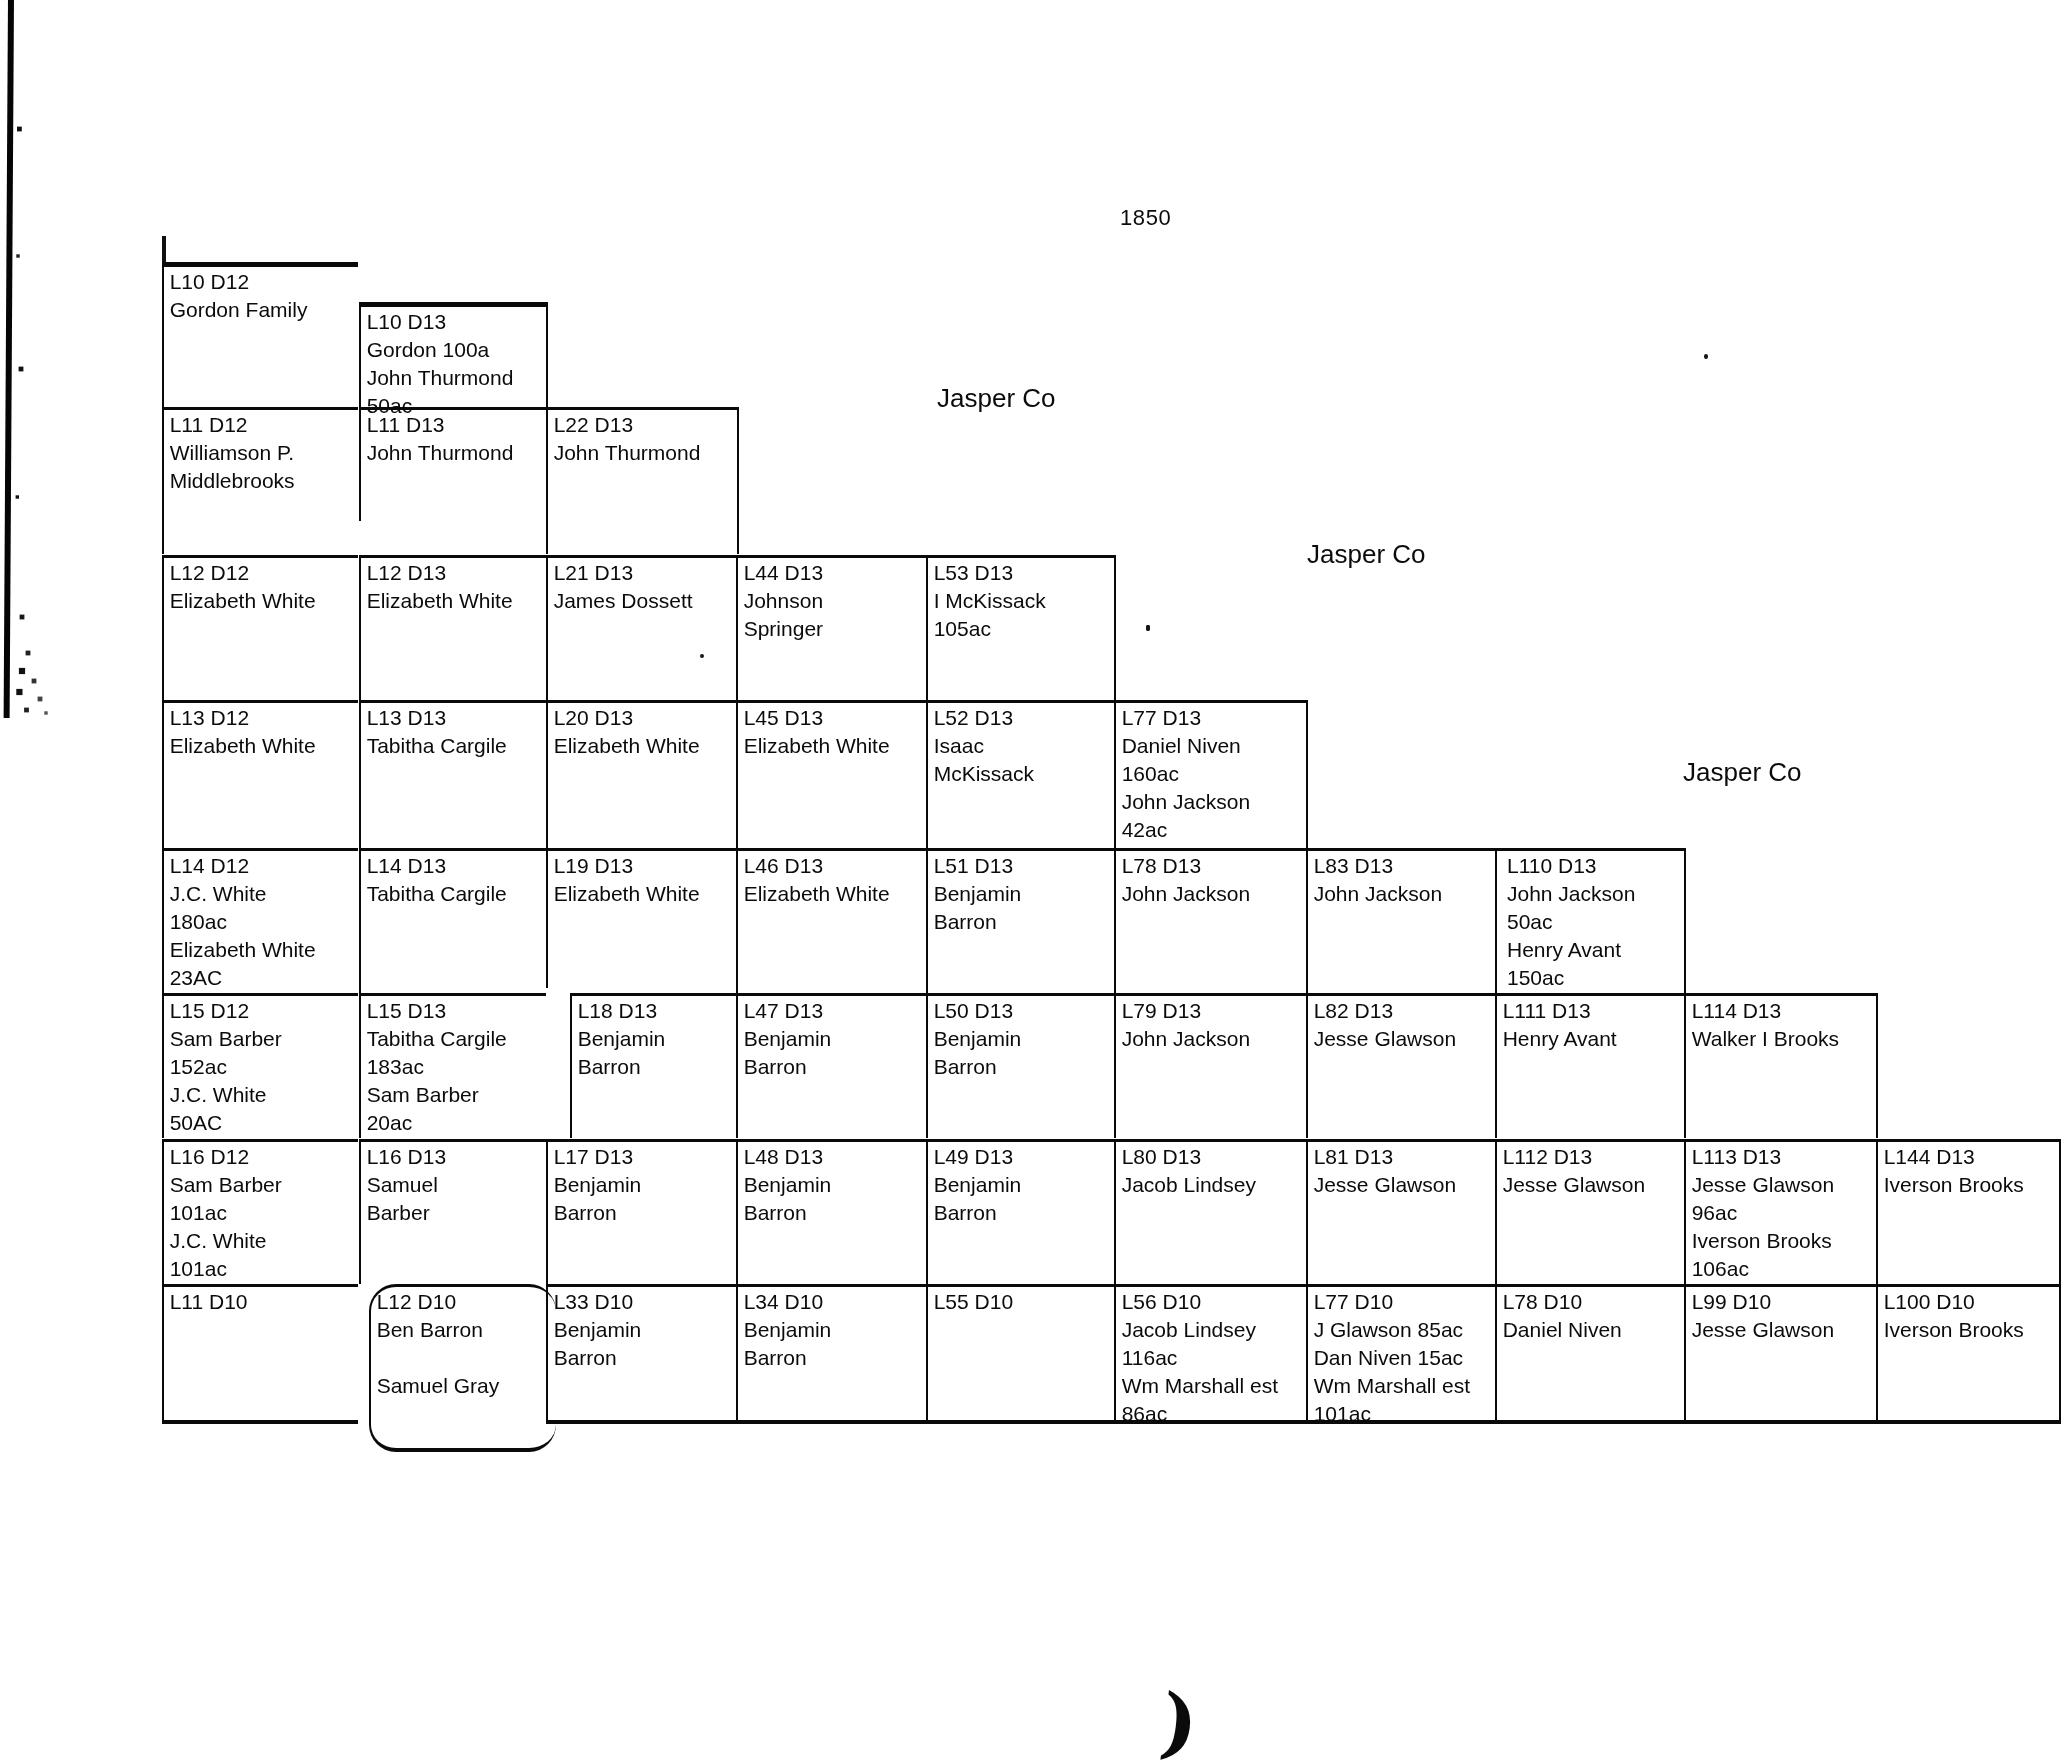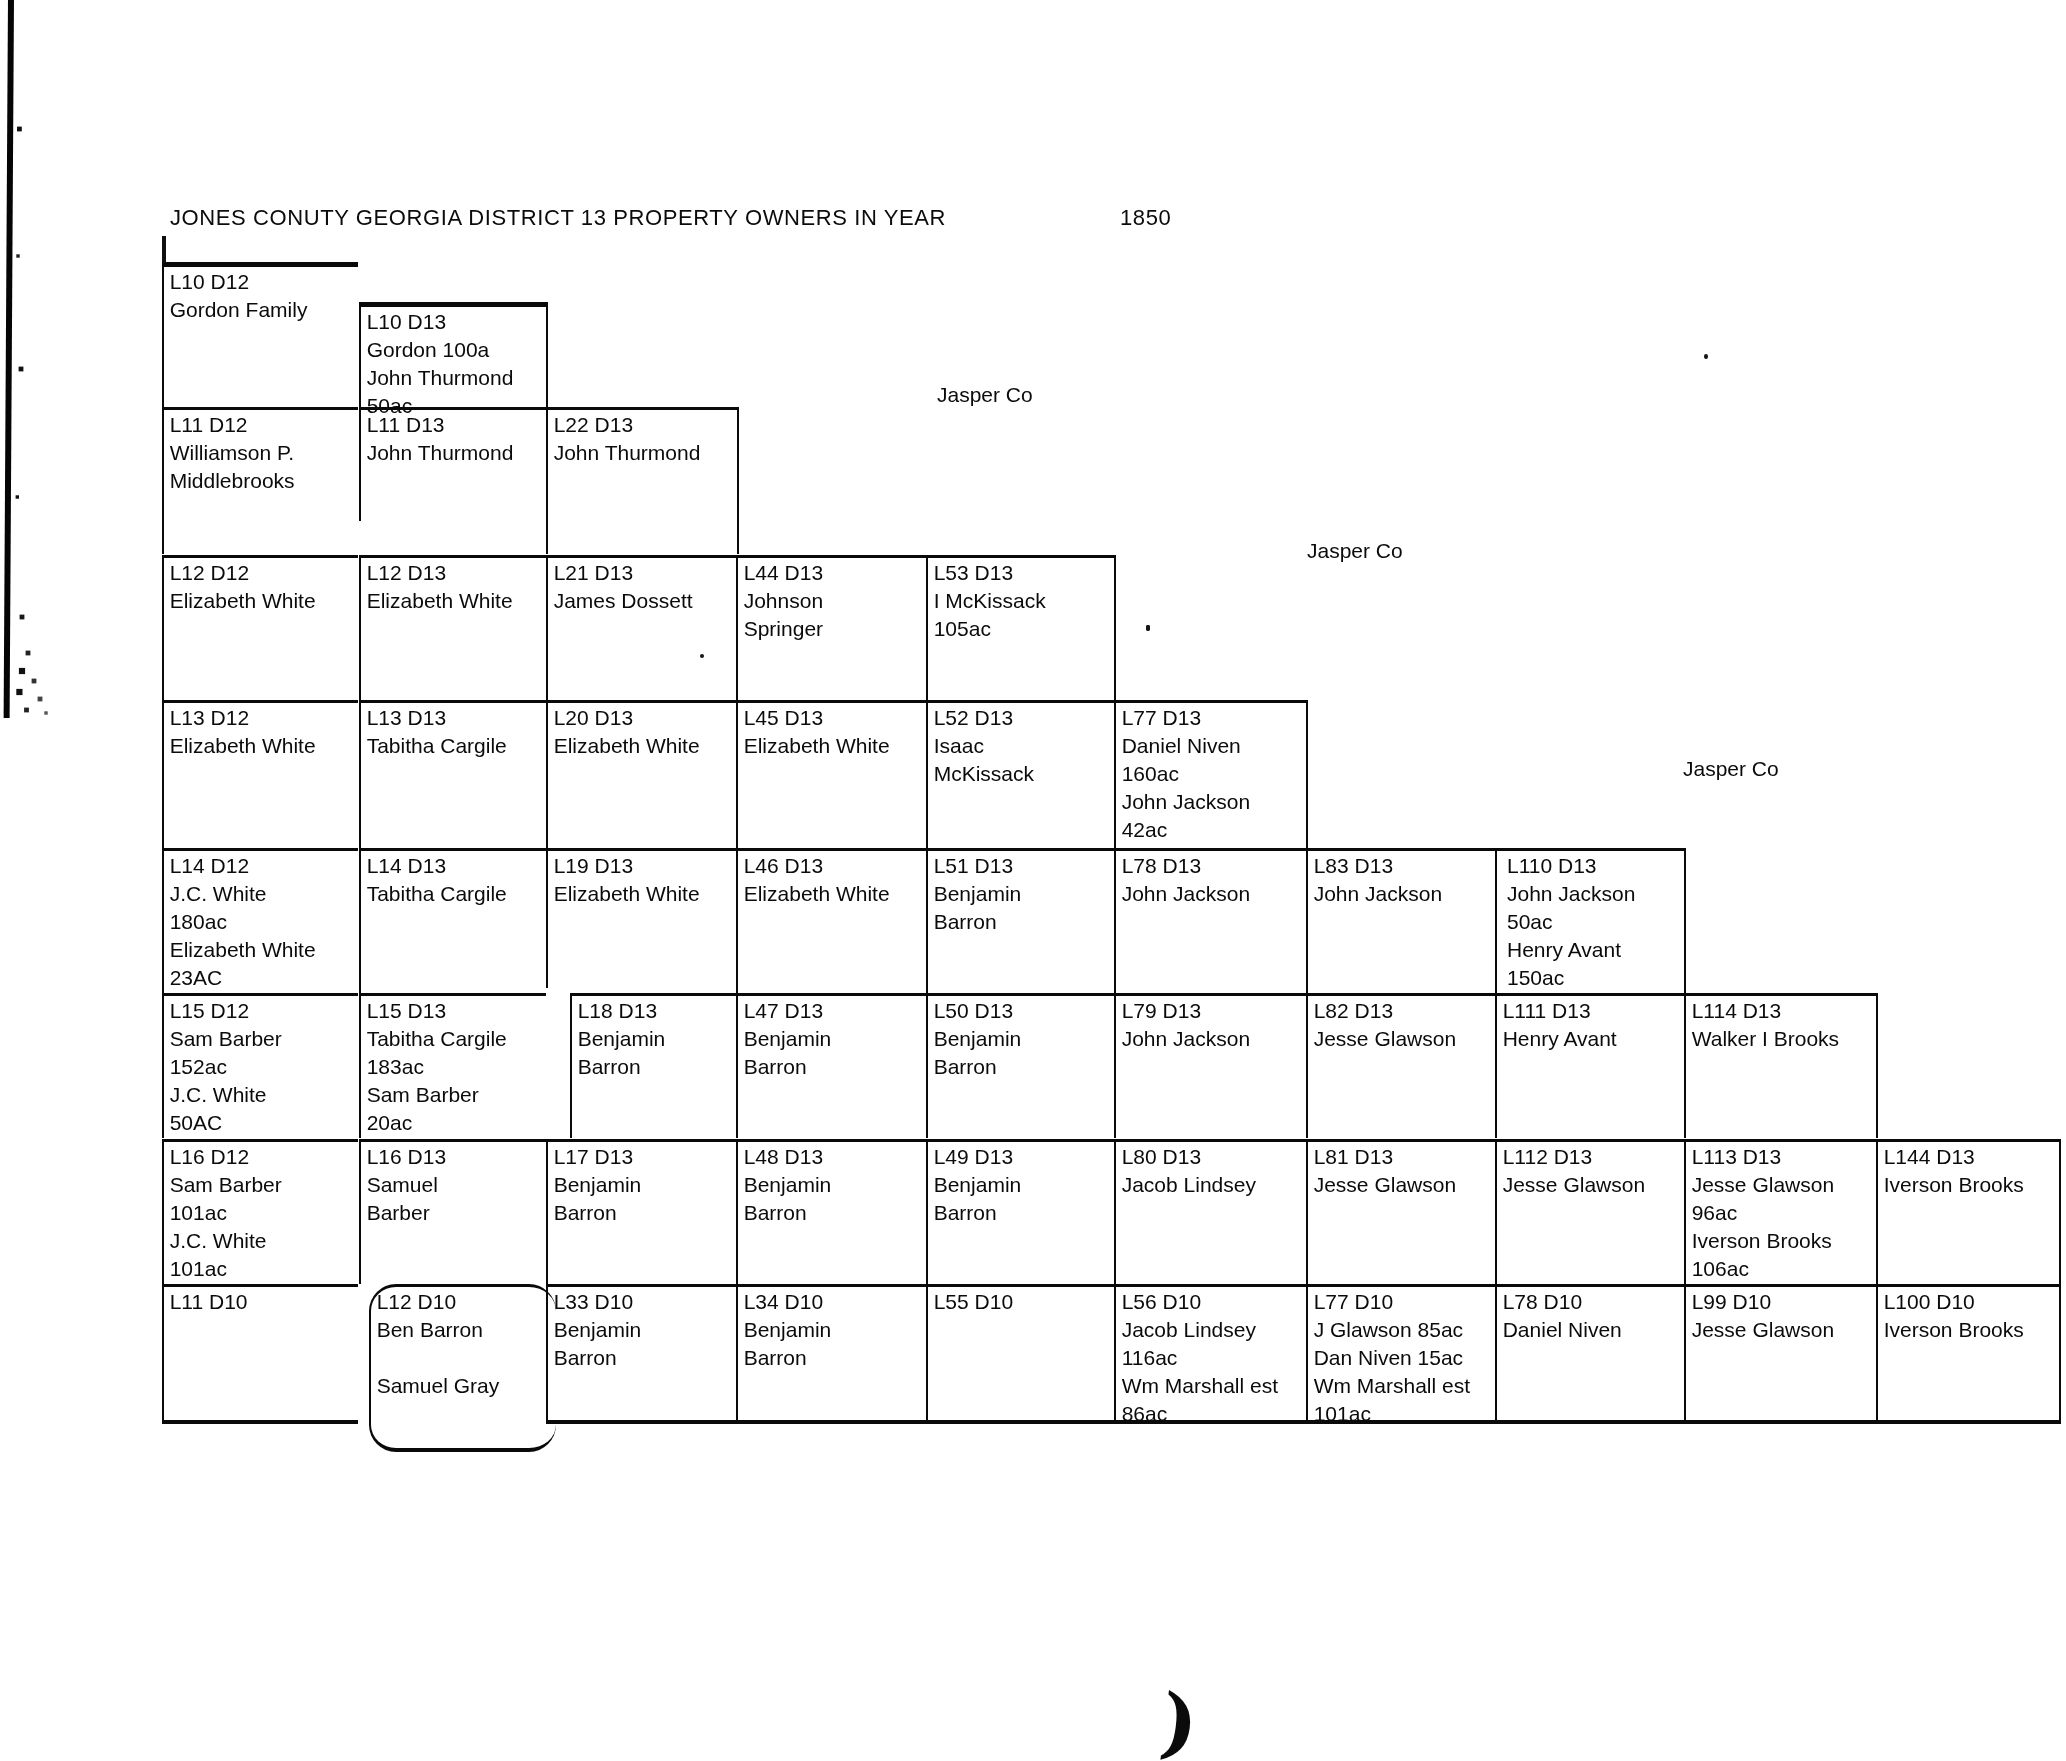"JONES CONUTY GEORGIA DISTRICT 13" div.doc-title { html: <div>JONES CONUTY GEORGIA DISTRICT 13 PROPERTY OWNERS IN YEAR</div> -> none }
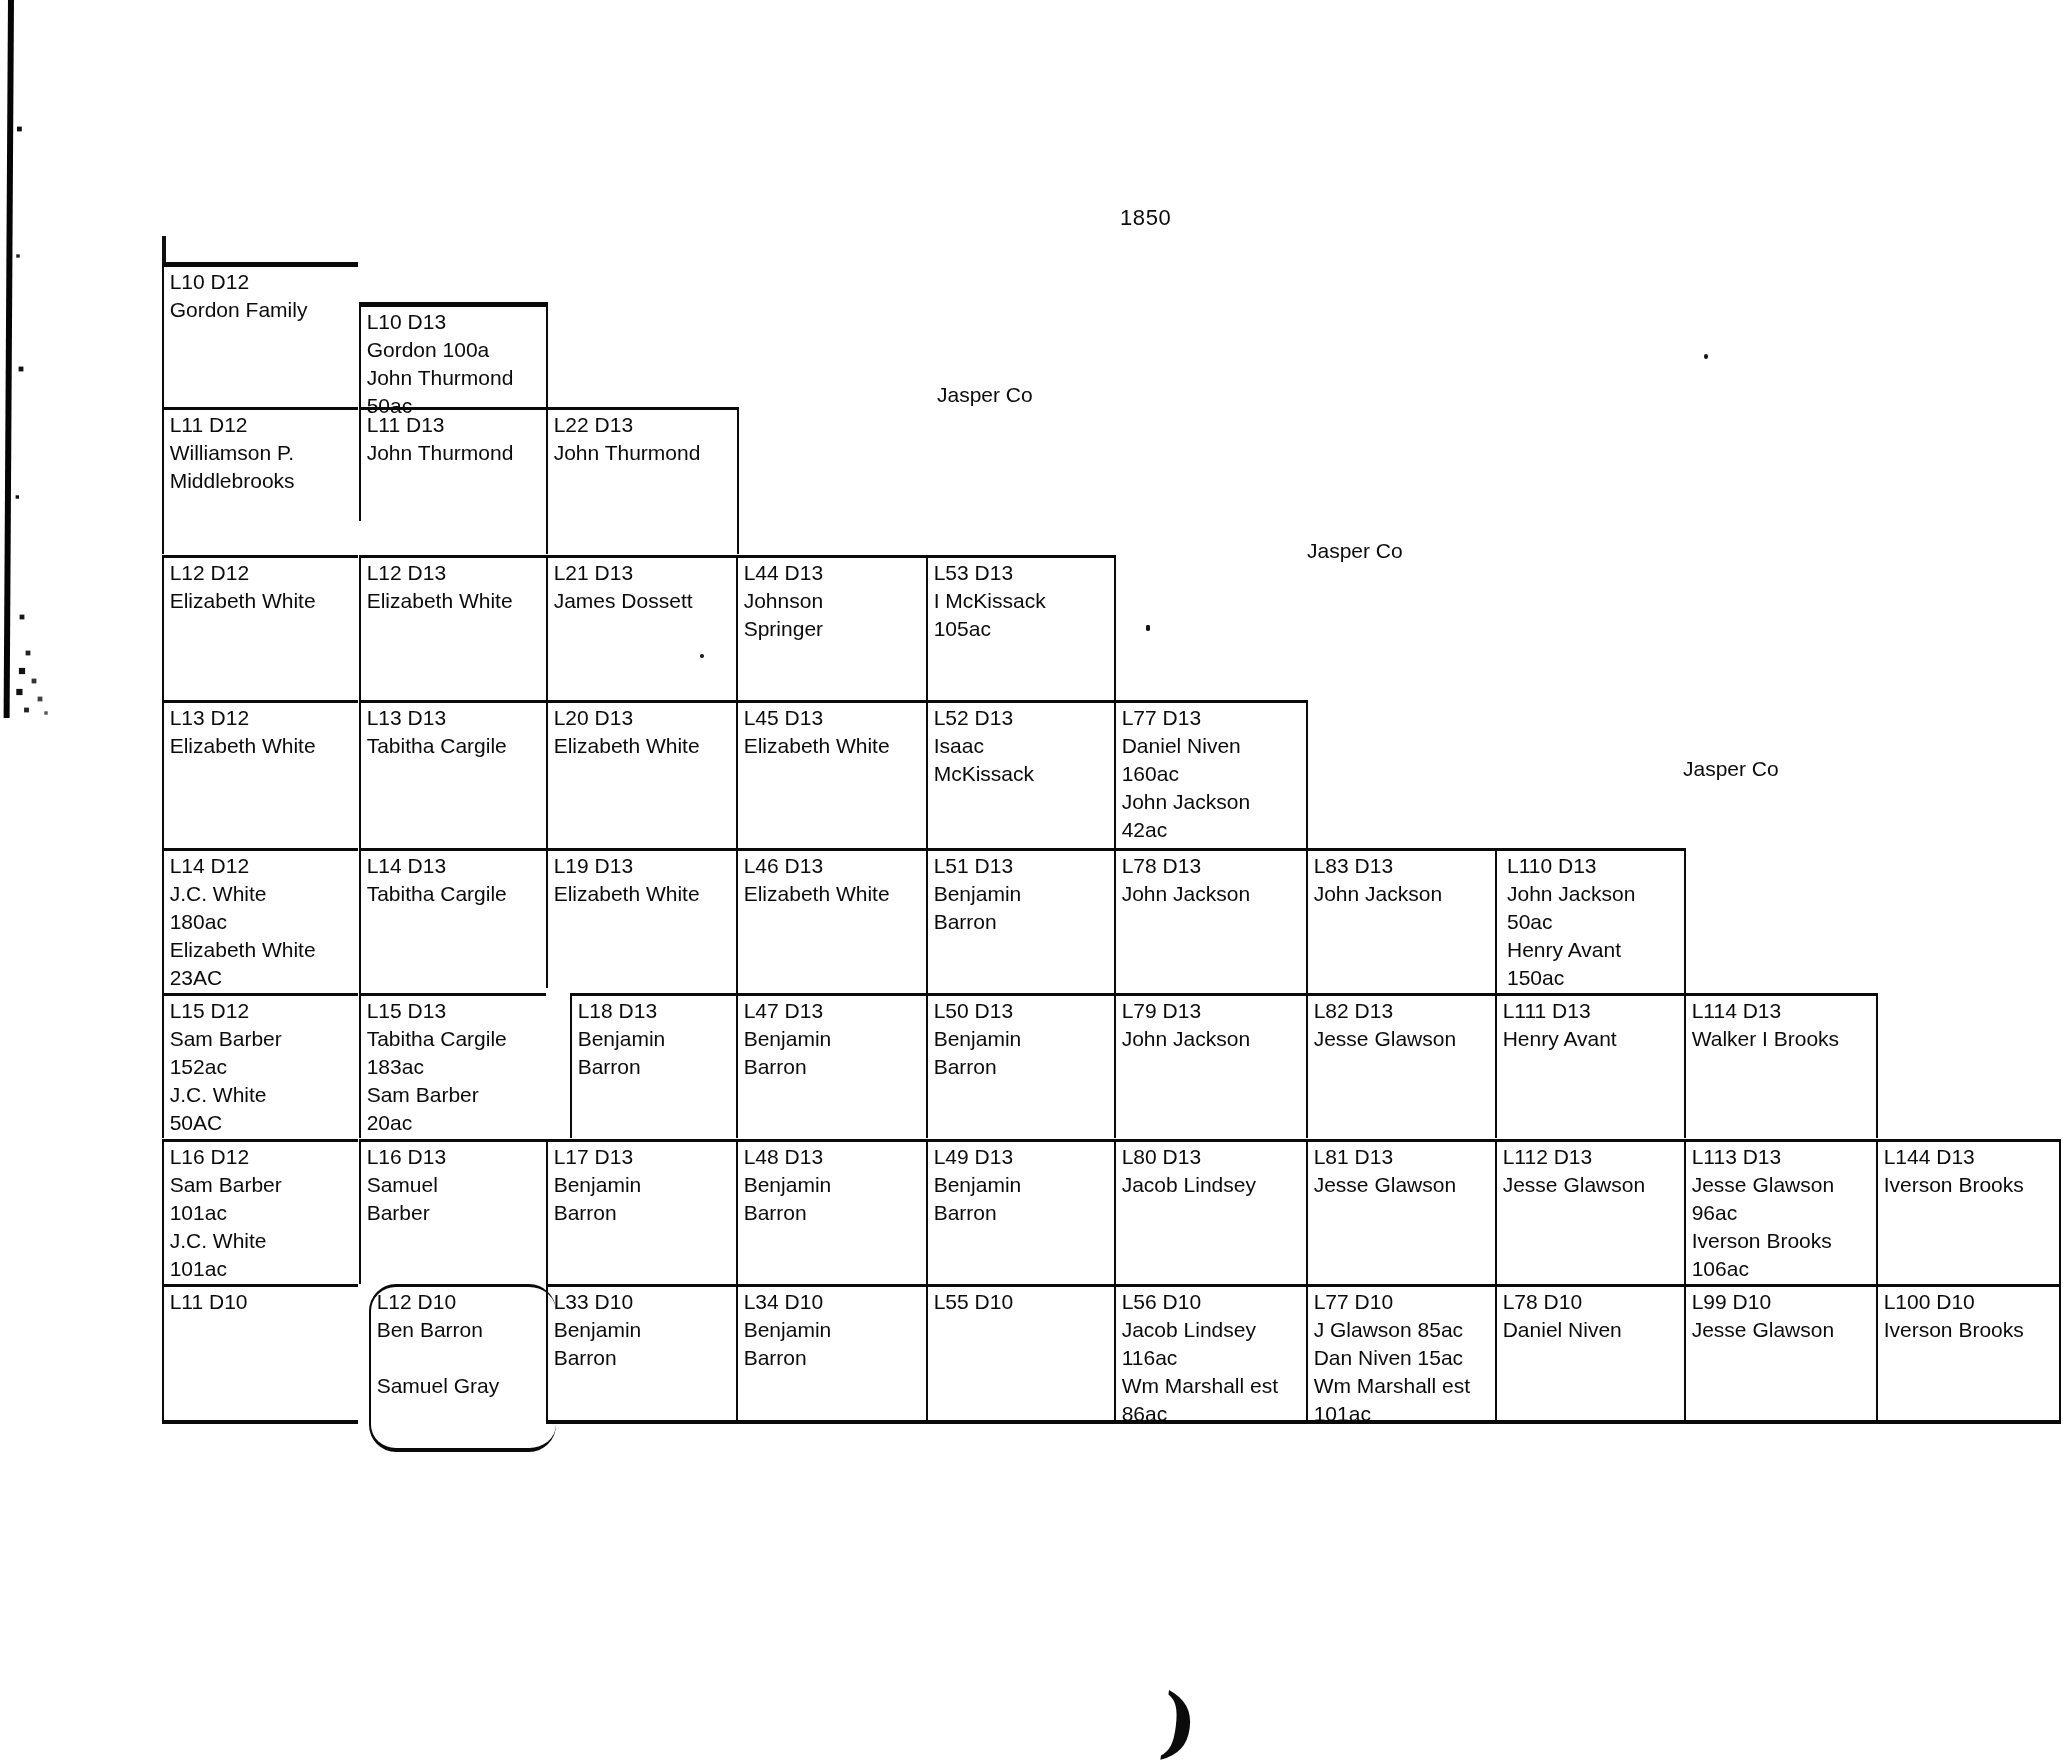"Jasper Co" .county-label { font-size: 21px -> 26px }
